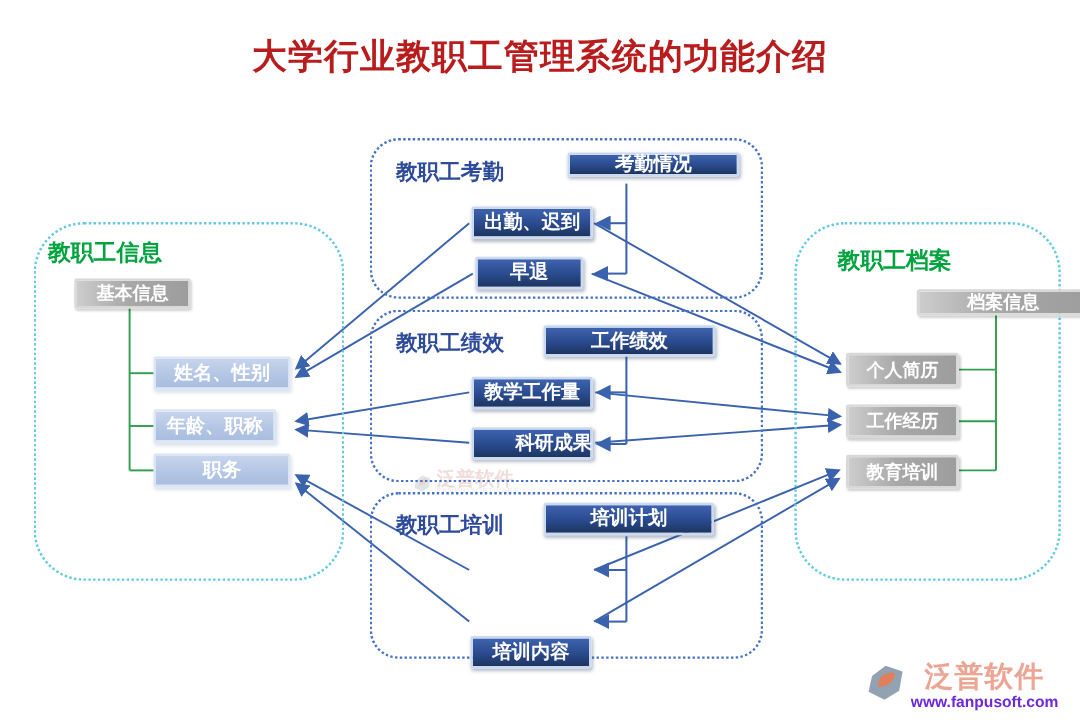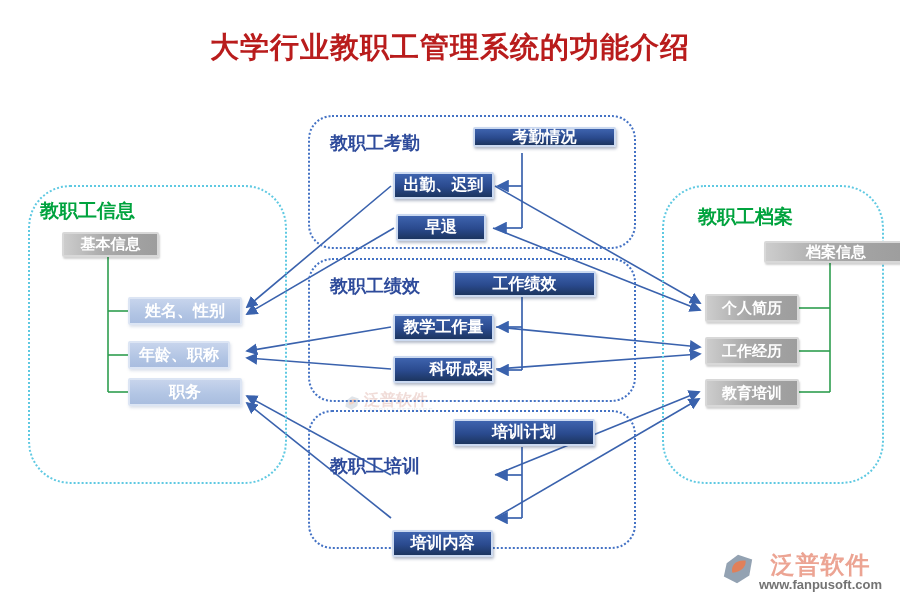"教职工培训" div.grp-title { margin-top: 29px -> none }
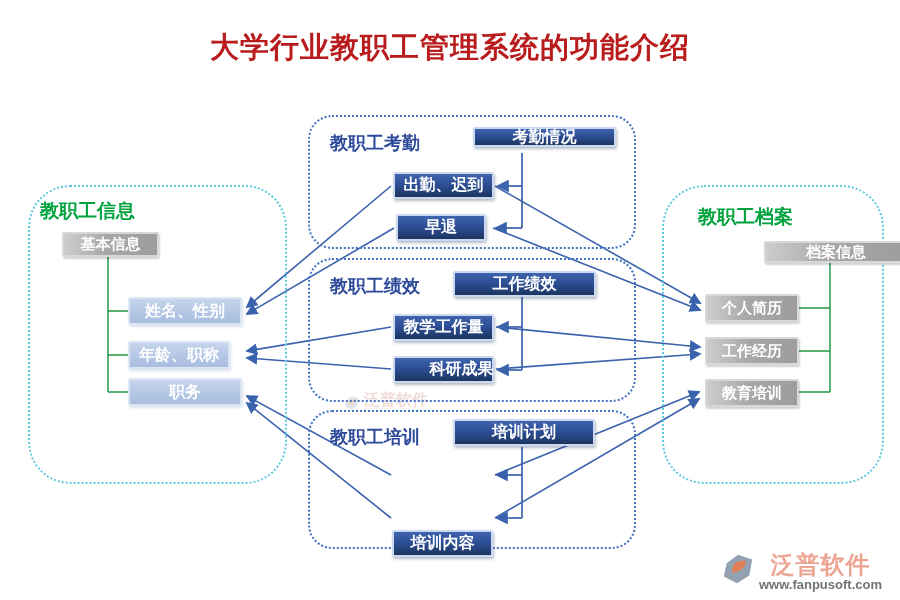"www.fanpusoft.com" .fl-url { color: #737373 -> #6d28d9 }
